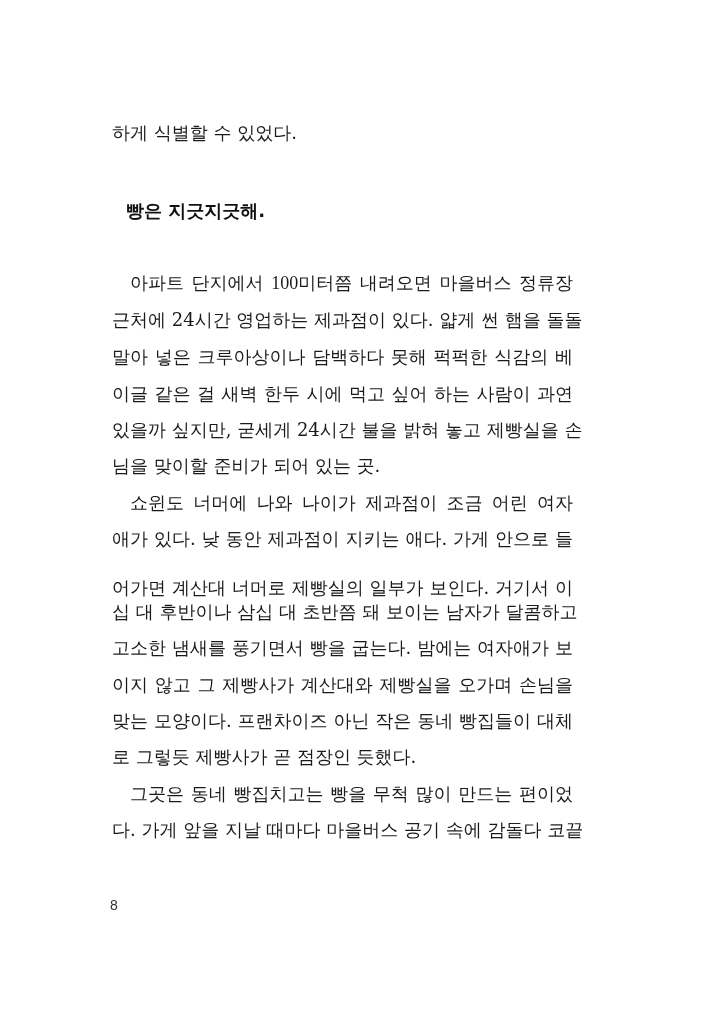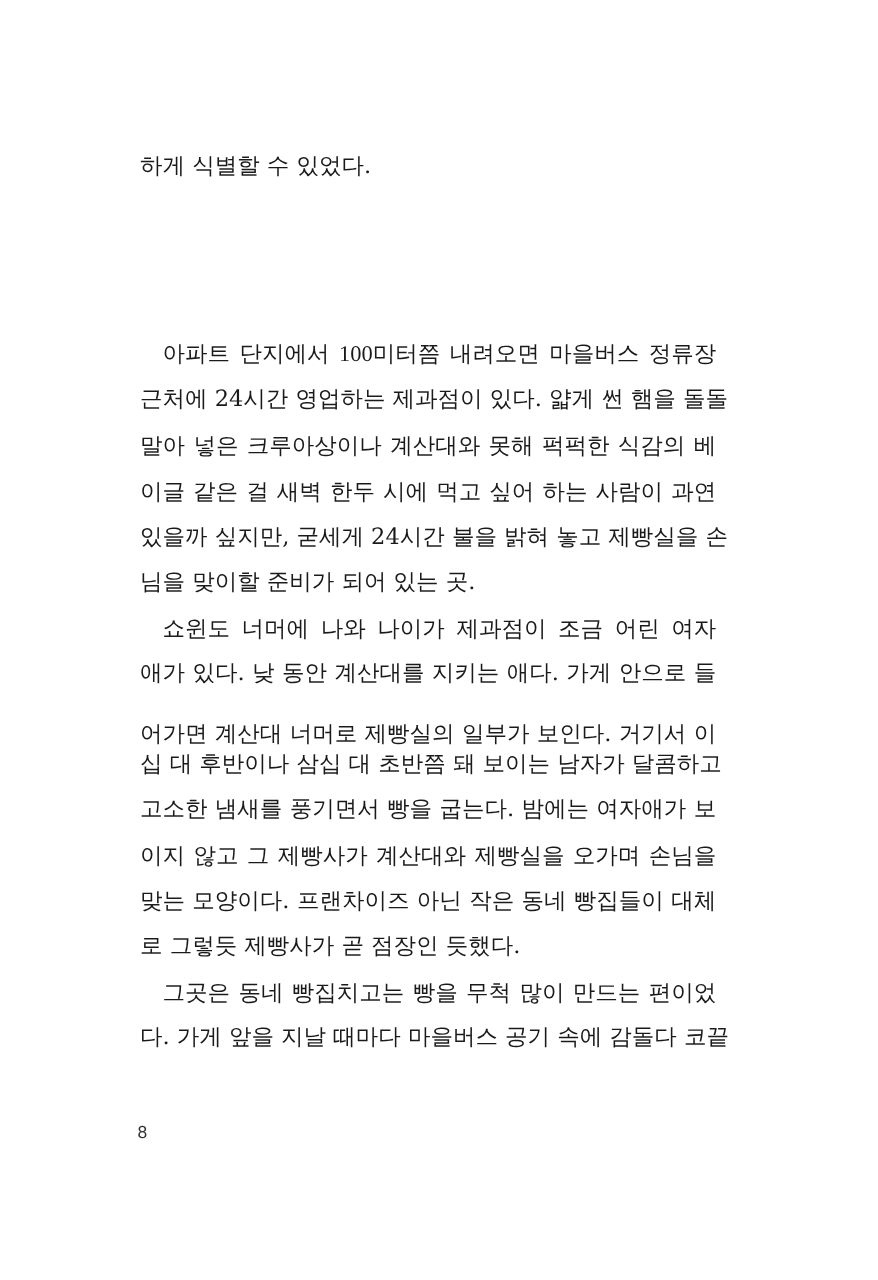"빵은 지긋지긋해." div.heading { html: none -> <div>빵은 지긋지긋해.</div> }
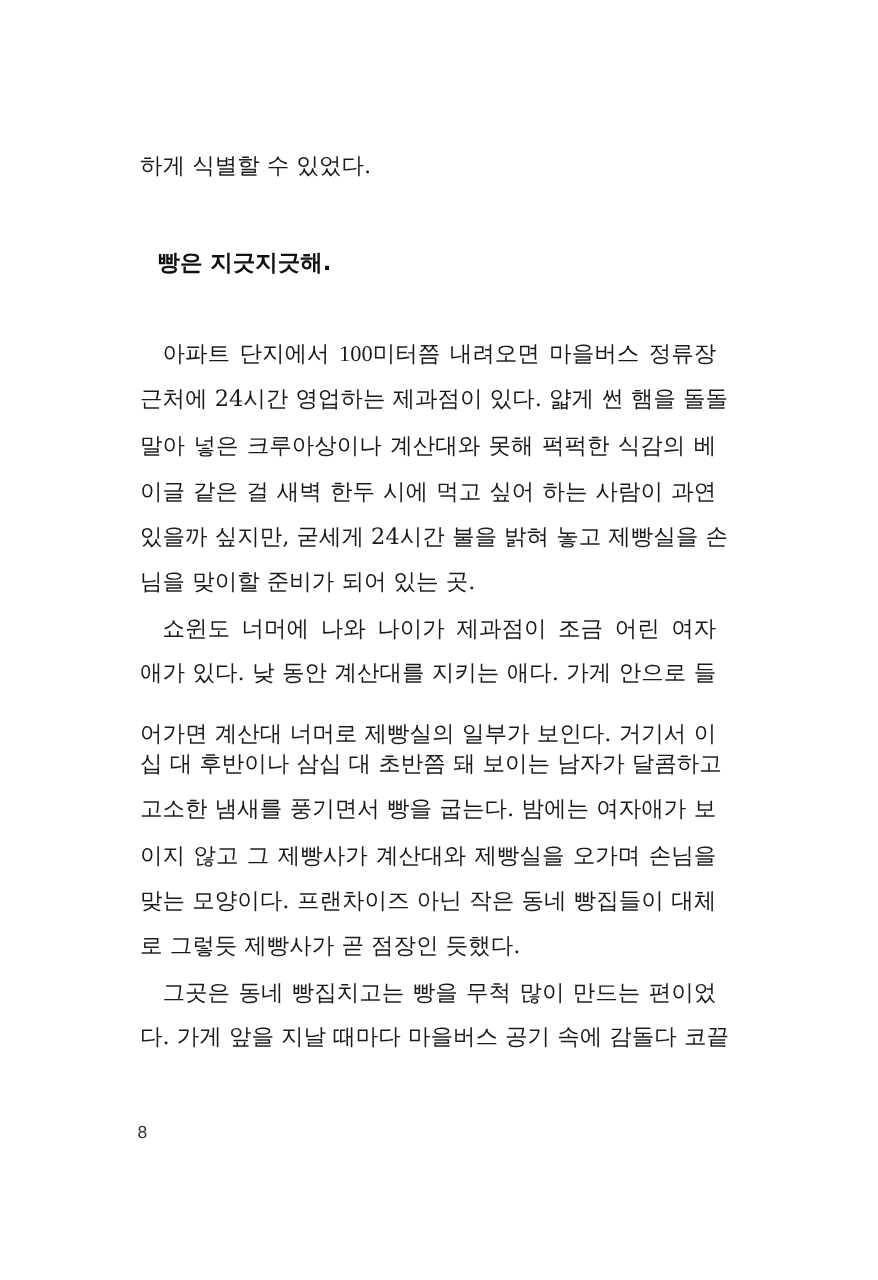"말아 넣은 크루아상이나 계산대와 못해" div.line { text: 계산대와 -> 담백하다 }
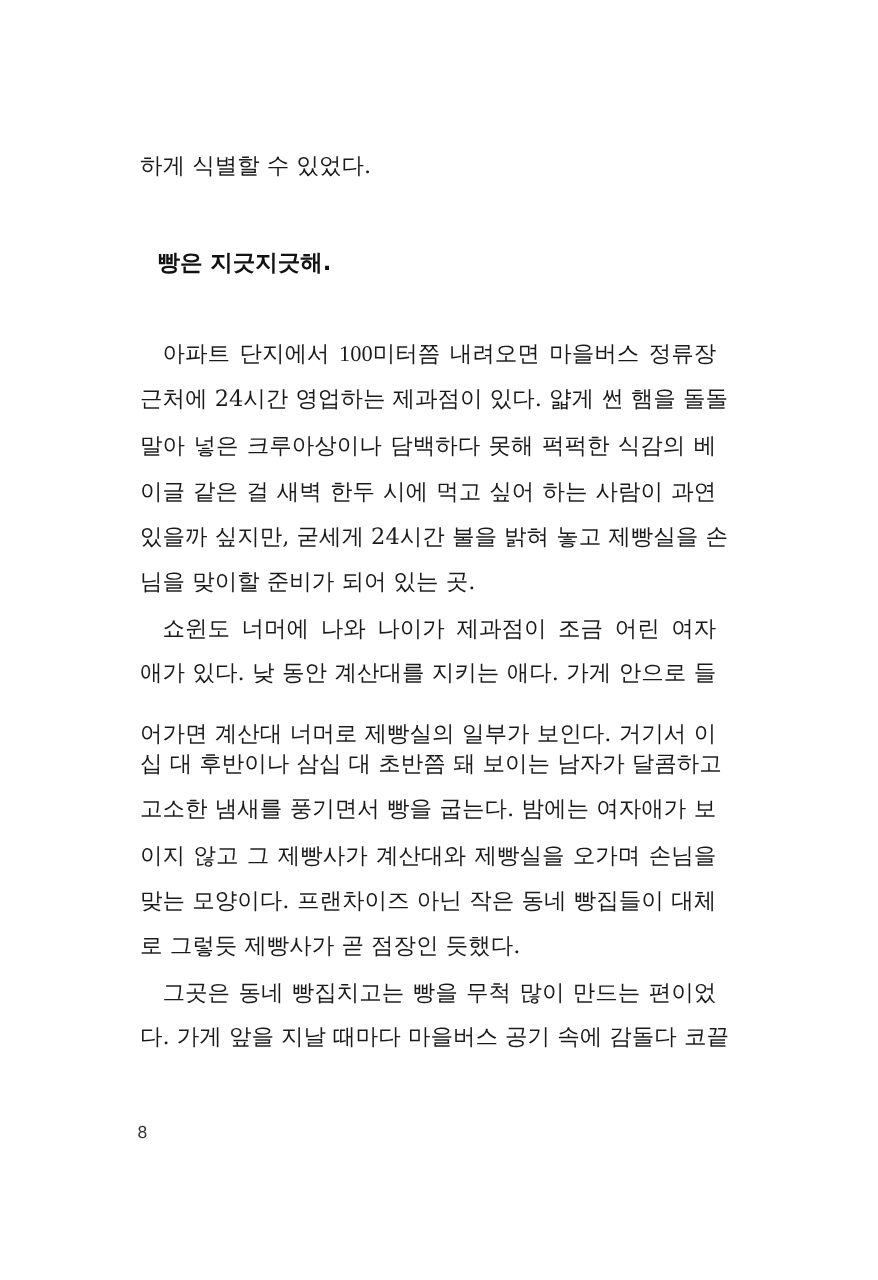"애가 있다. 낮 동안 계산대를" div.line { text: 계산대를 -> 제과점이 }
